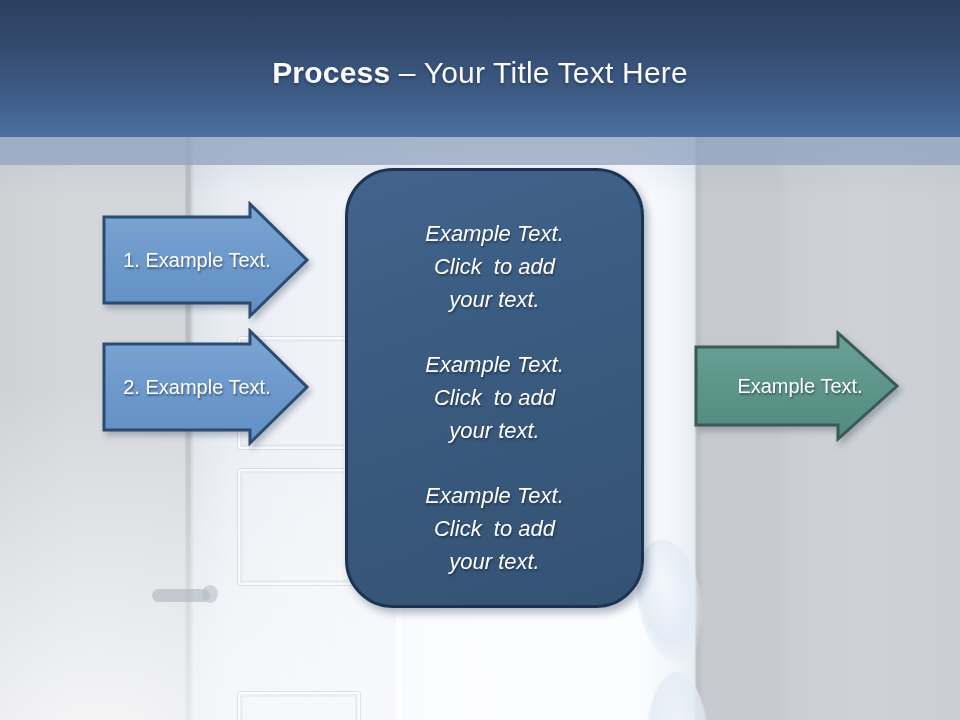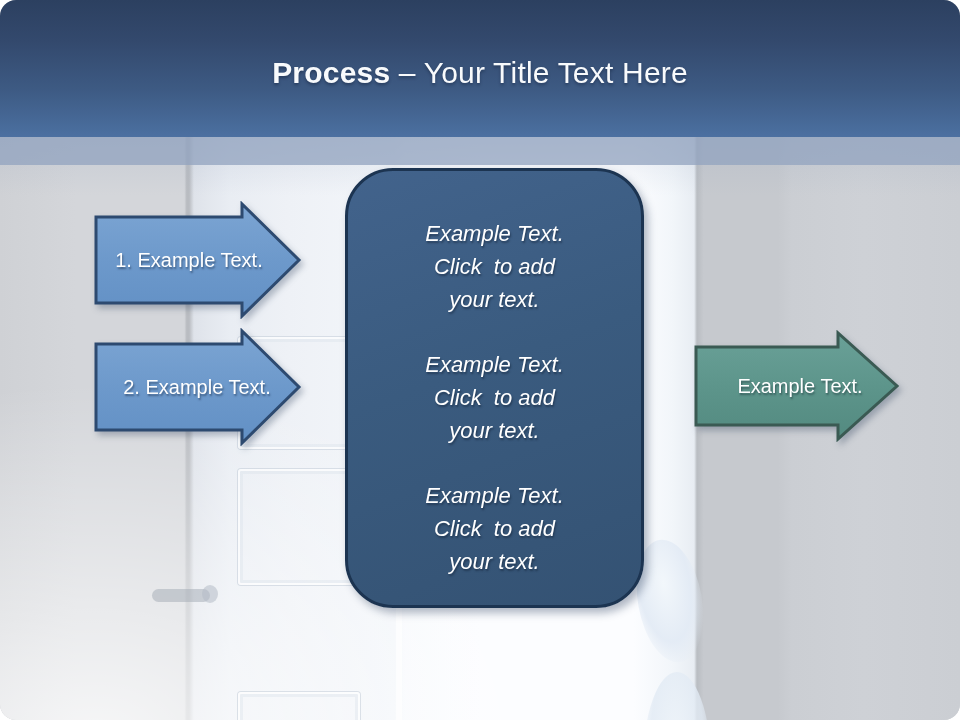"Process – Your Title Text" .slide { border-radius: 16px -> none }
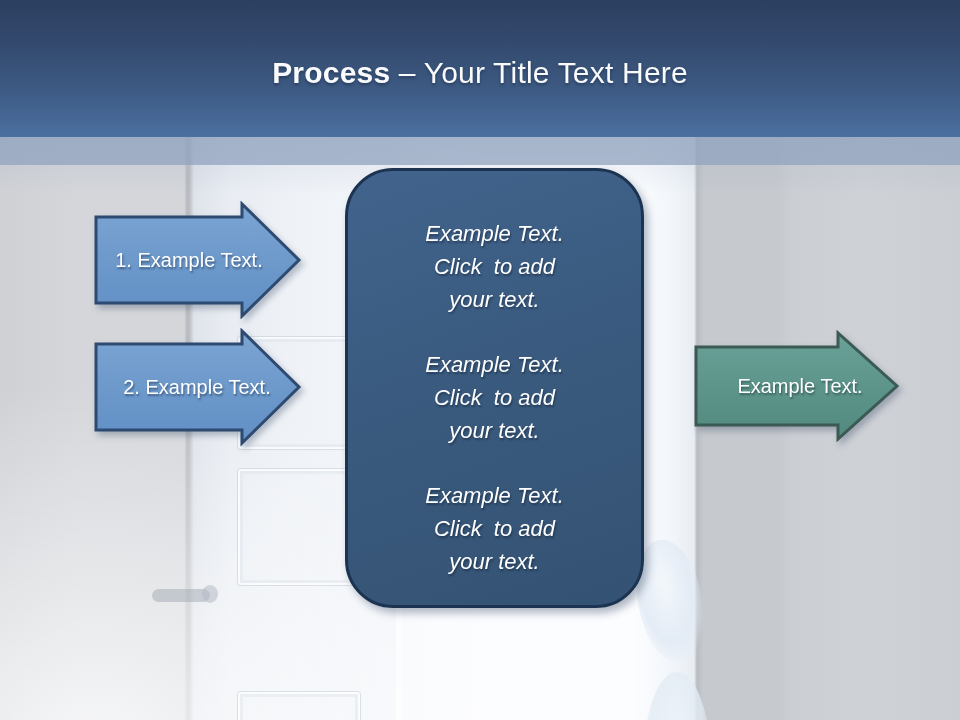"1. Example Text." .arrow { margin-left: none -> 8px }
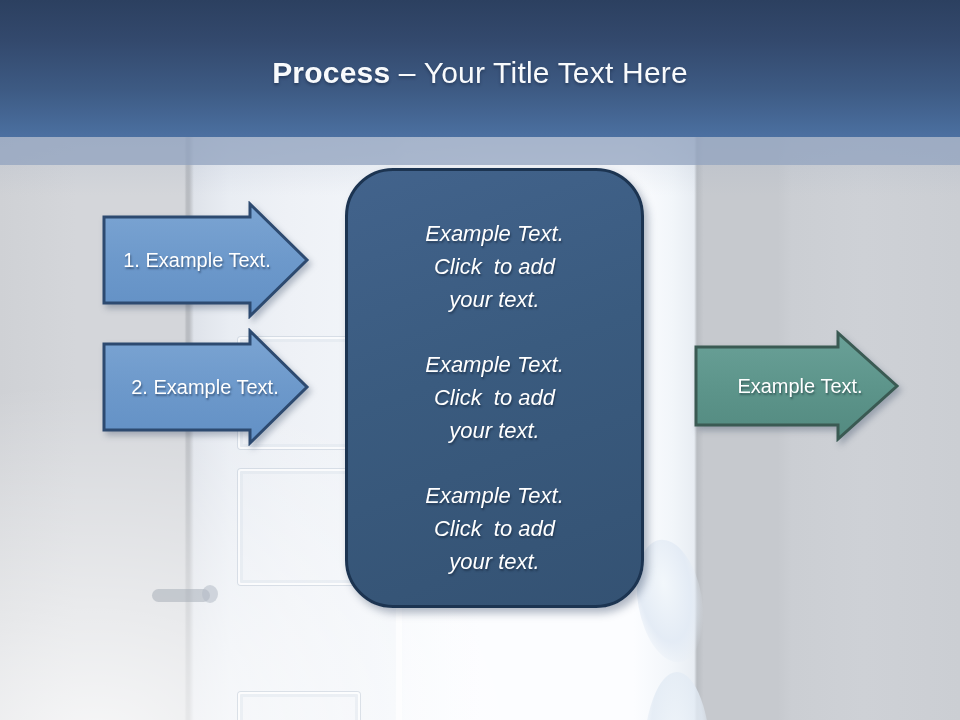"2. Example Text." .a2 { padding-left: 16px -> none }
